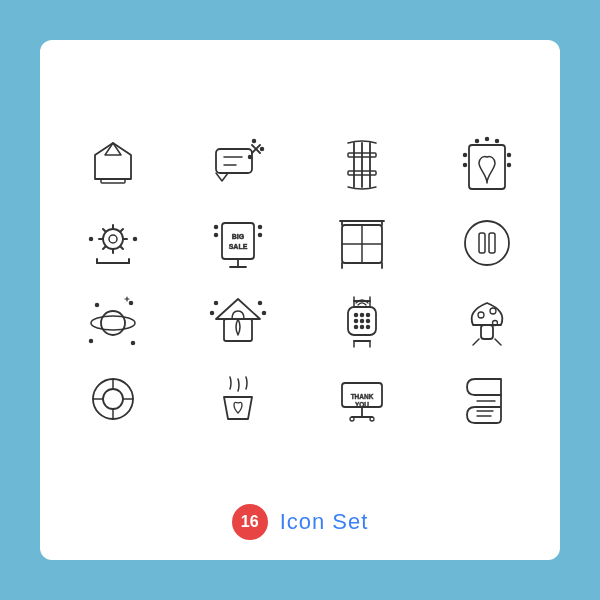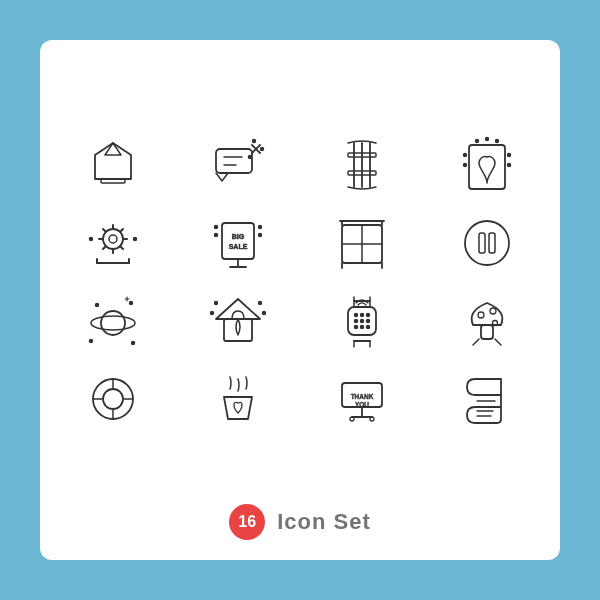"Icon Set" .footer-text { color: #737373 -> #3b82f6; font-weight: bold -> normal }
